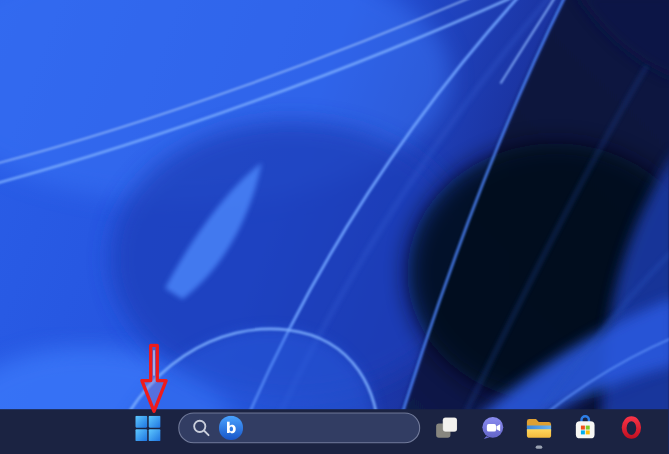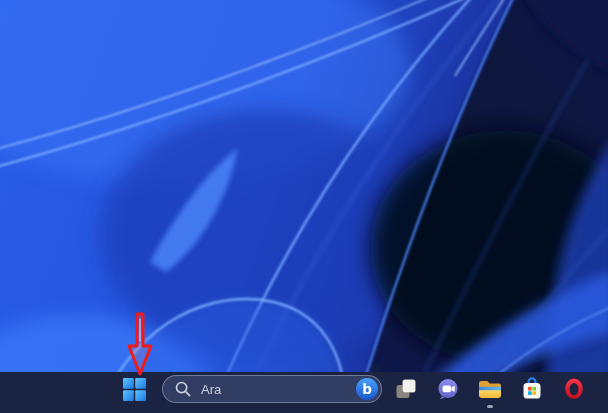"Ara" input { html: <input> -> none }
